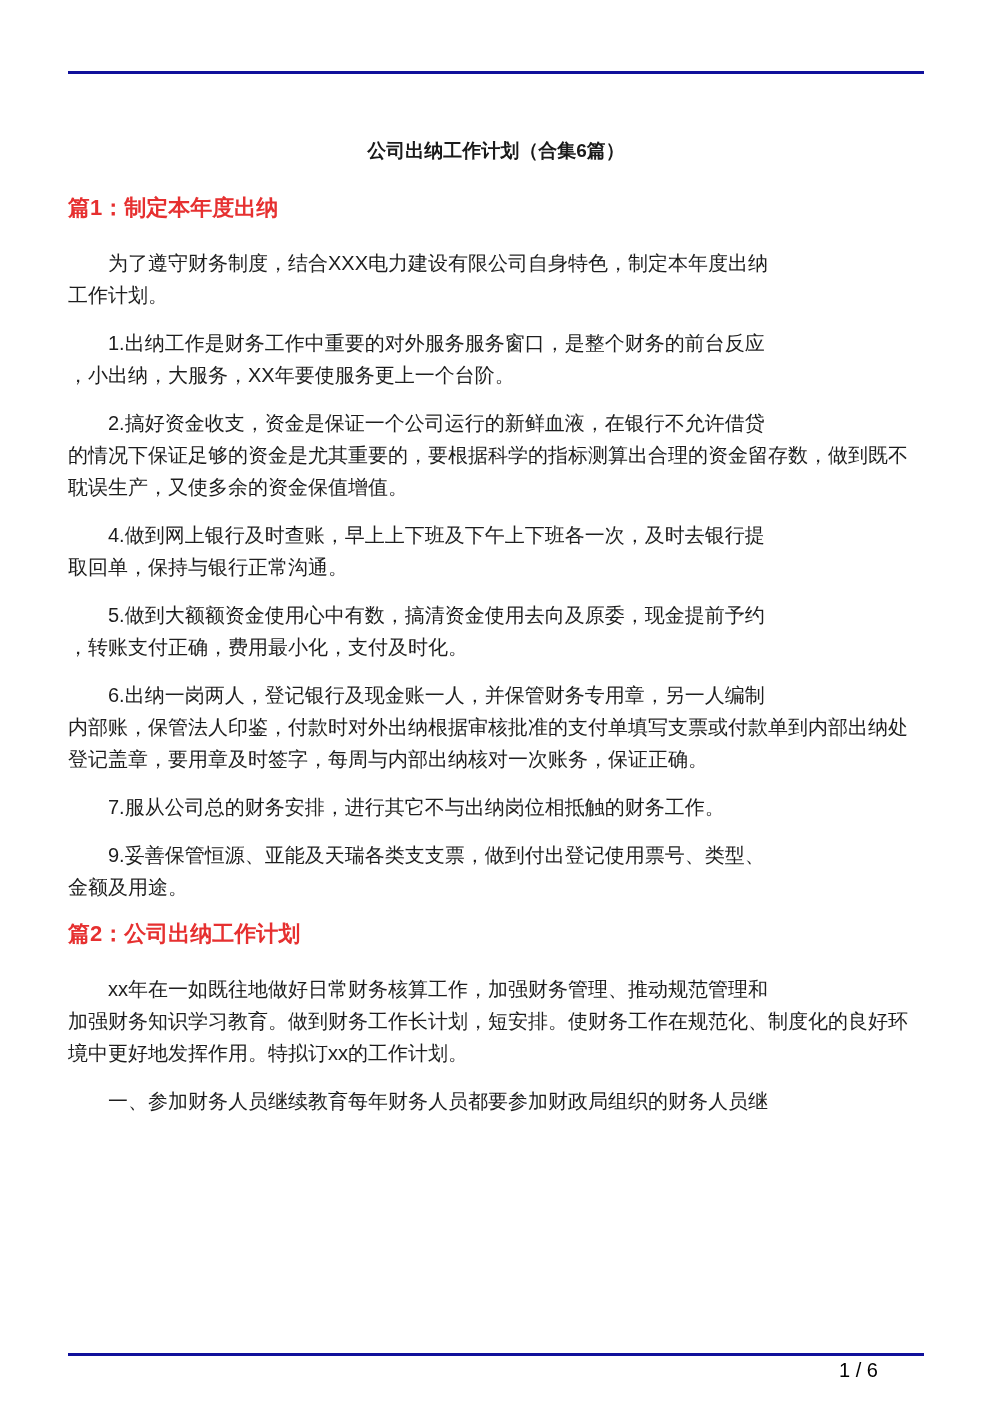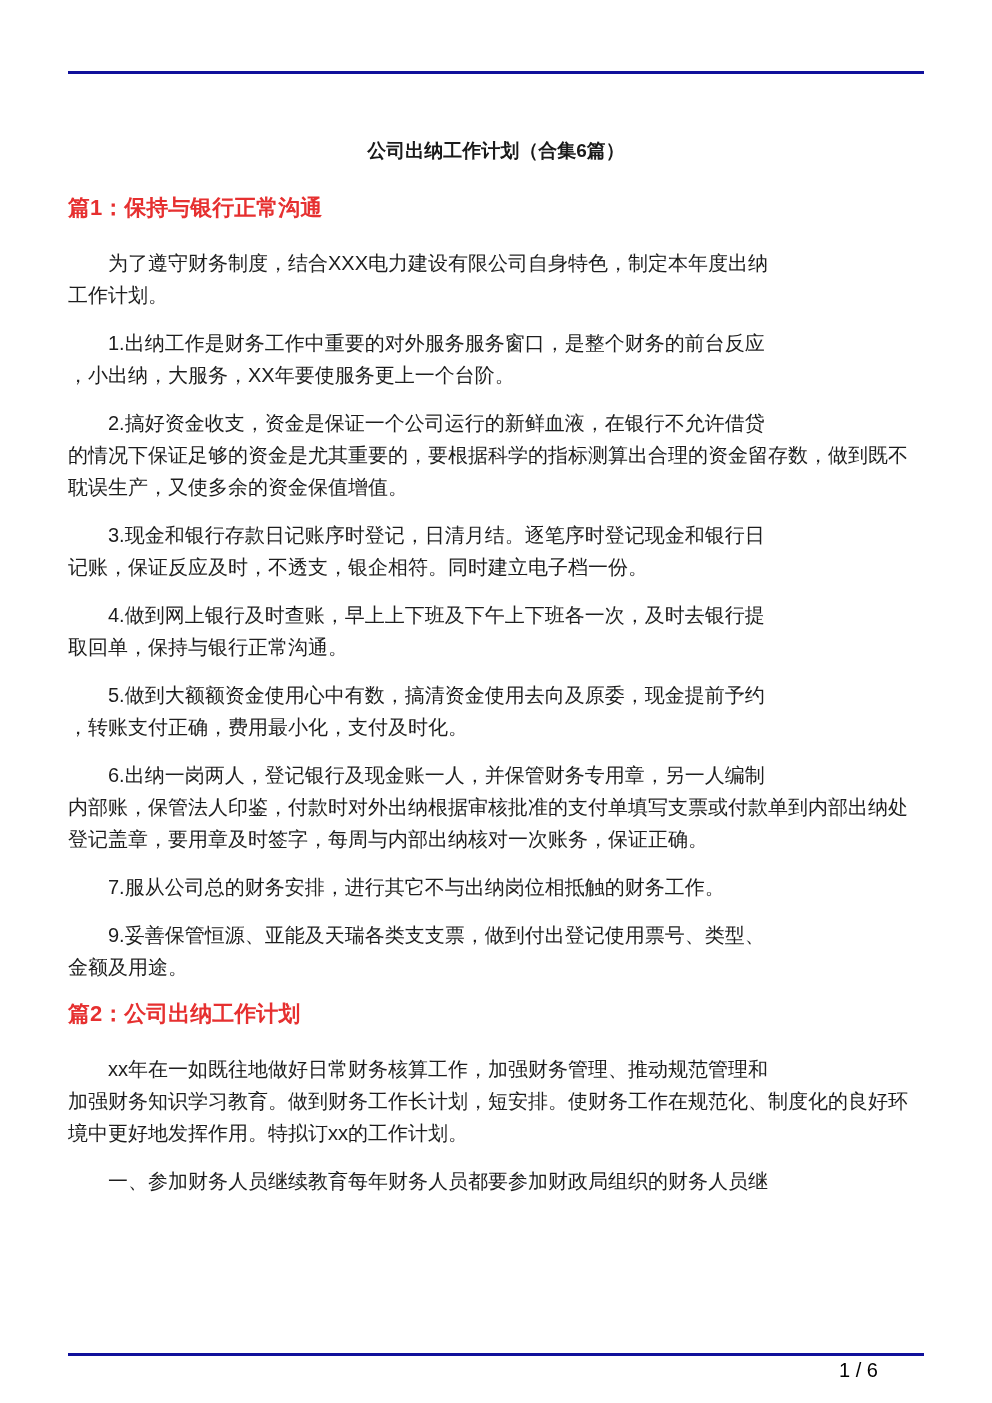"篇1：保持与银行正常沟通" h2.sec-heading { text: 保持与银行正常沟通 -> 制定本年度出纳 }
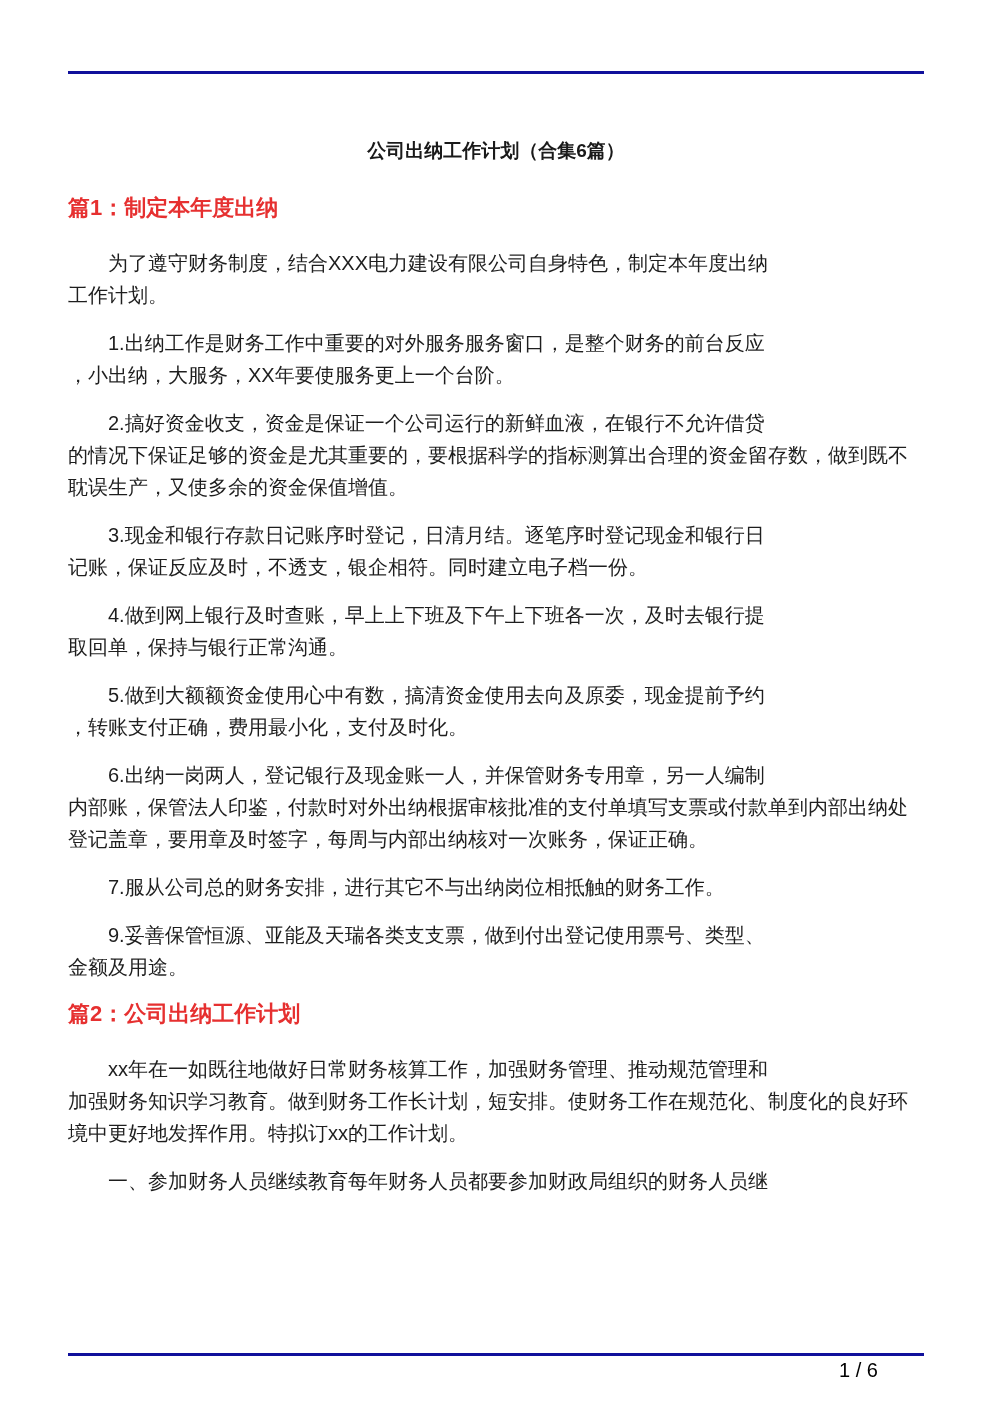"3.现金和银行存款日记账序时登记，日清月结。逐笔序时登记现金和银行日" p.para { html: <p>3.现金和银行存款日记账序时登记，日清月结。逐笔序时登记现金和银行日 记账，保证反应及时，不透支，银企相符。同时建立电子档一份。</p> -> none }
